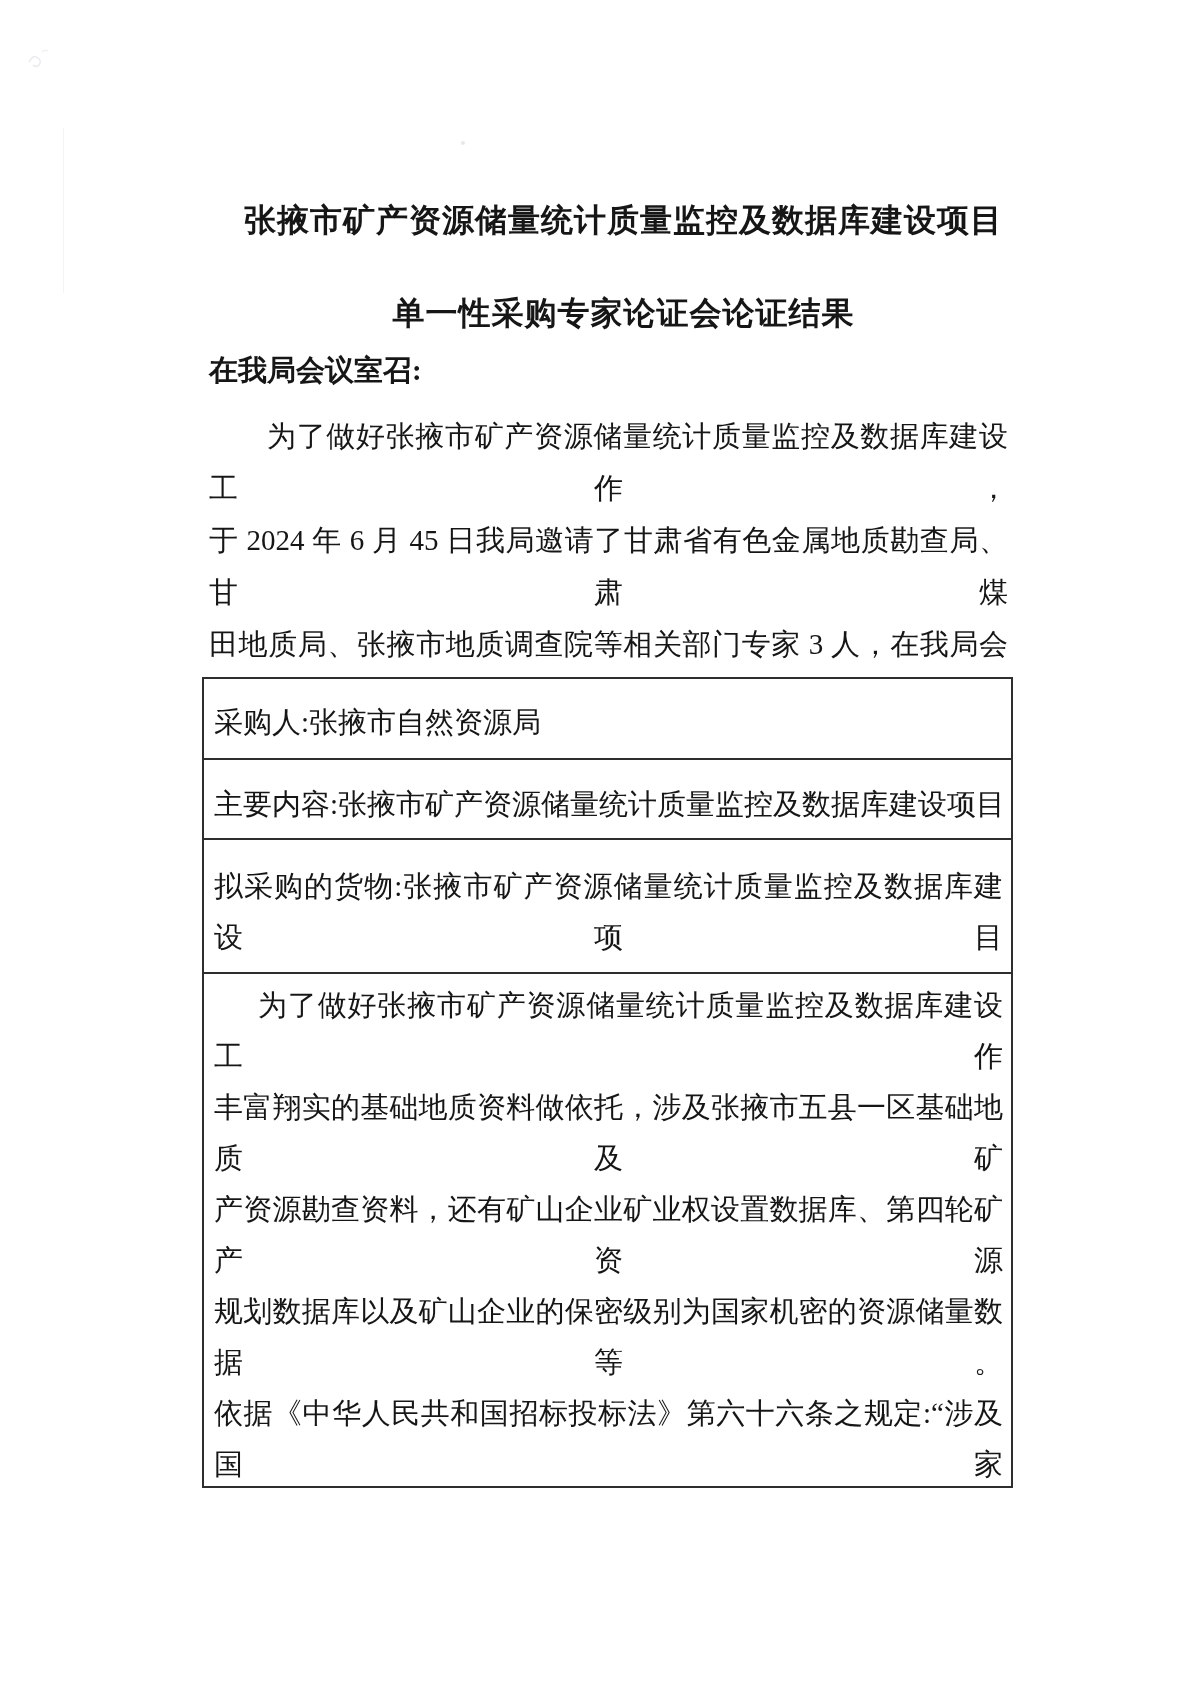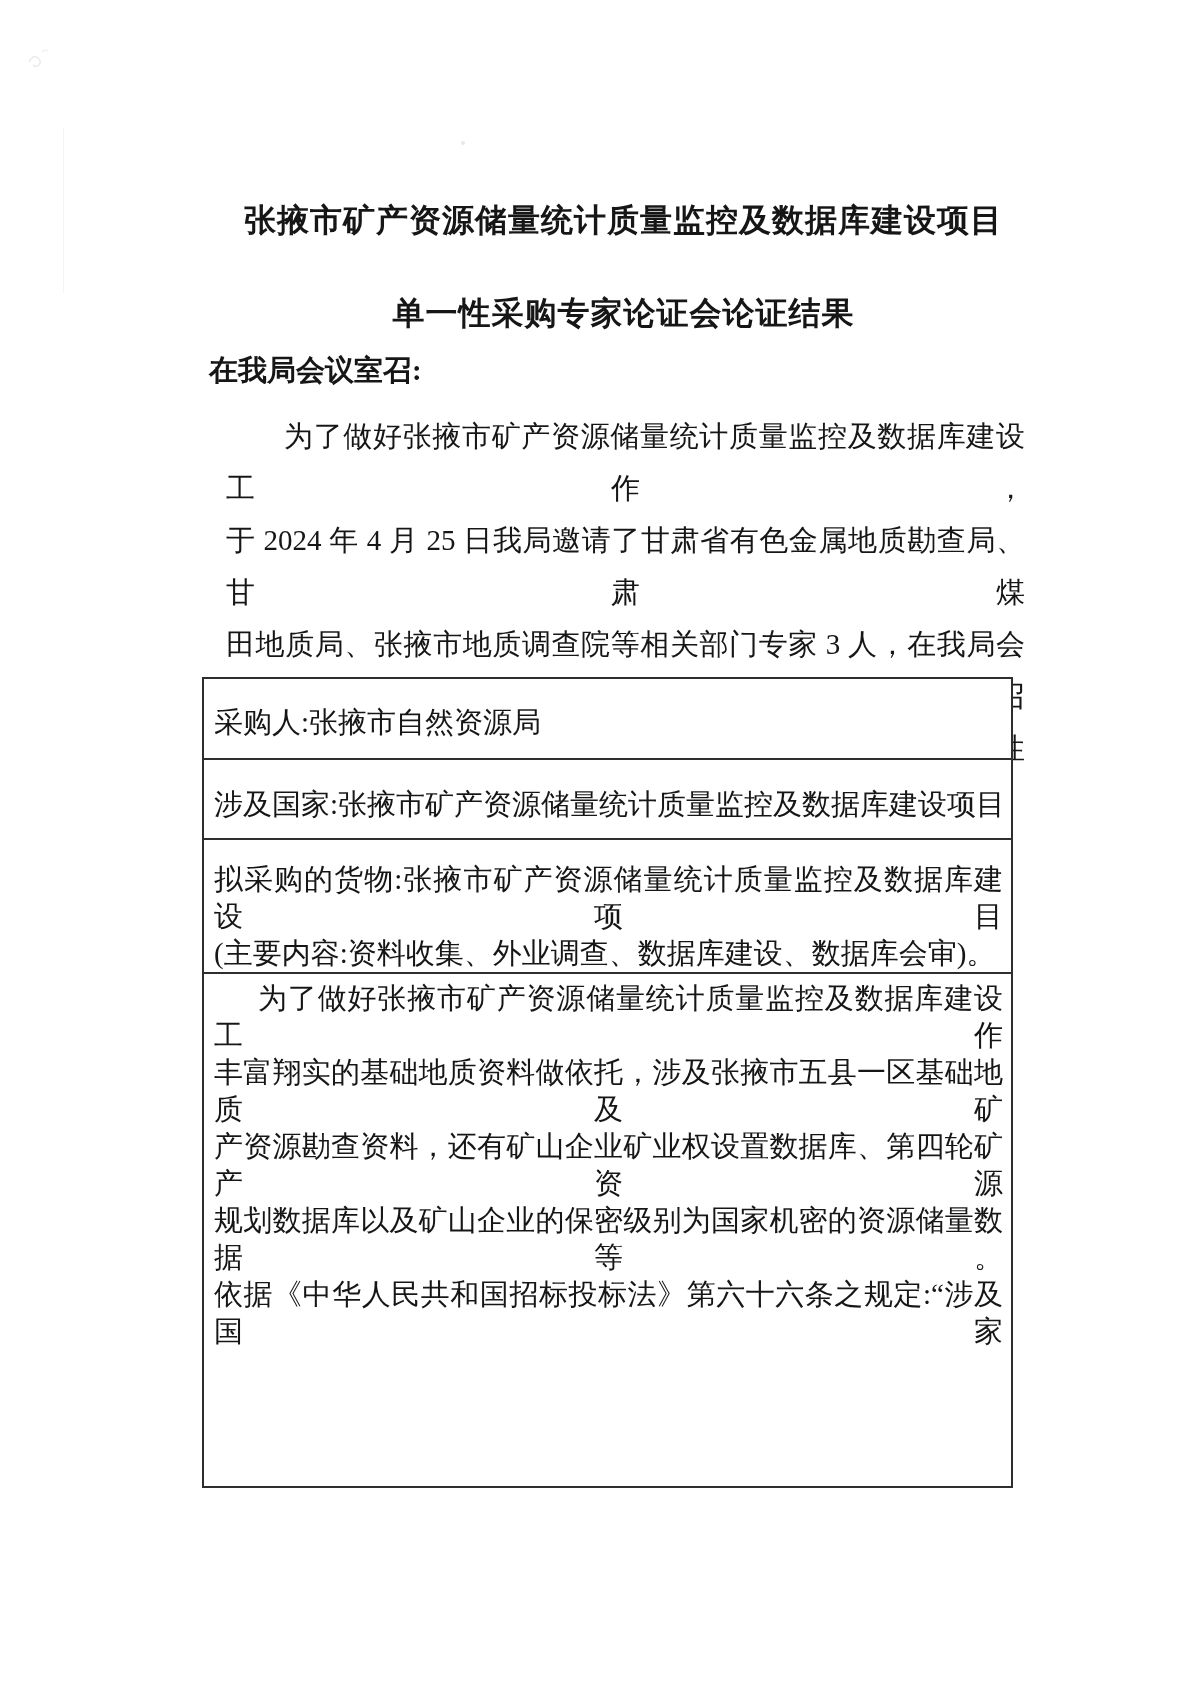"为了做好张掖市矿产资源储量统计质量监控及数据库建设工作，" .intro { left: 226px -> 209px }
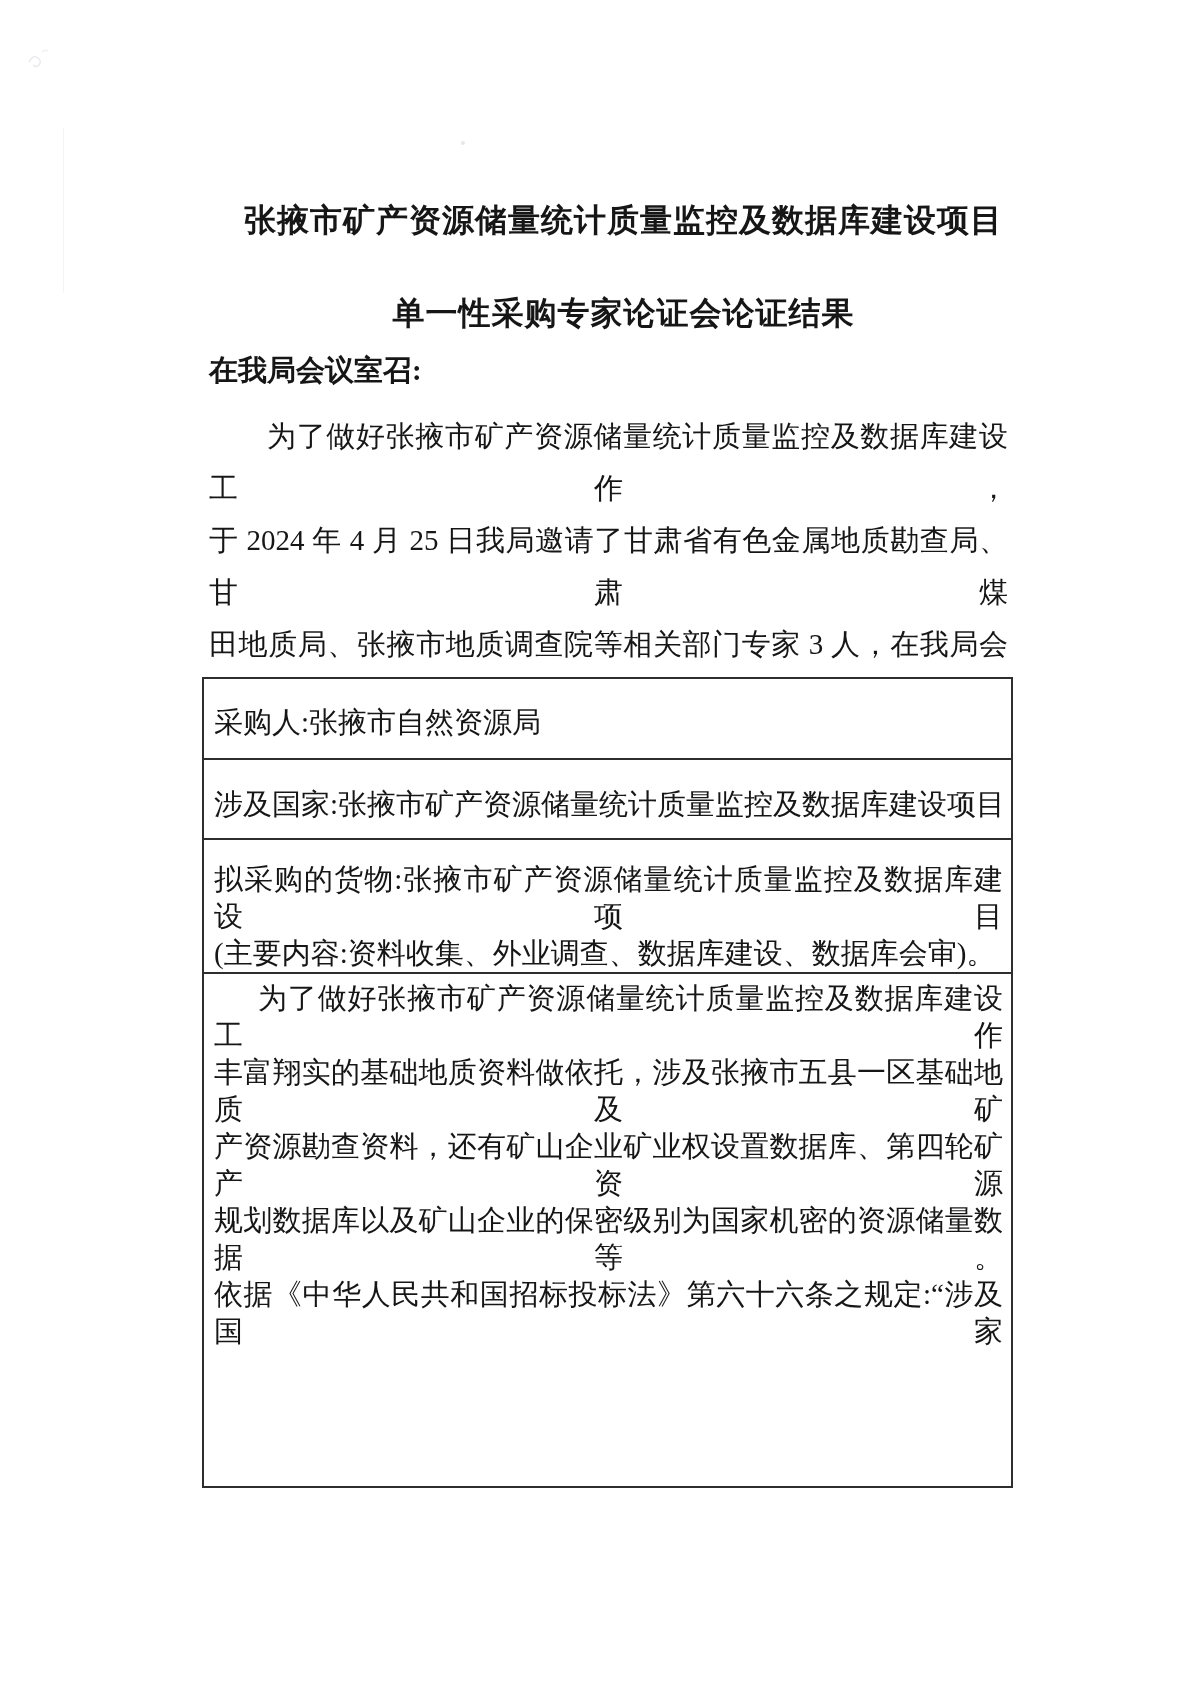"于 2024 年 4 月" div.line { text: 4 月 25 -> 6 月 45 }
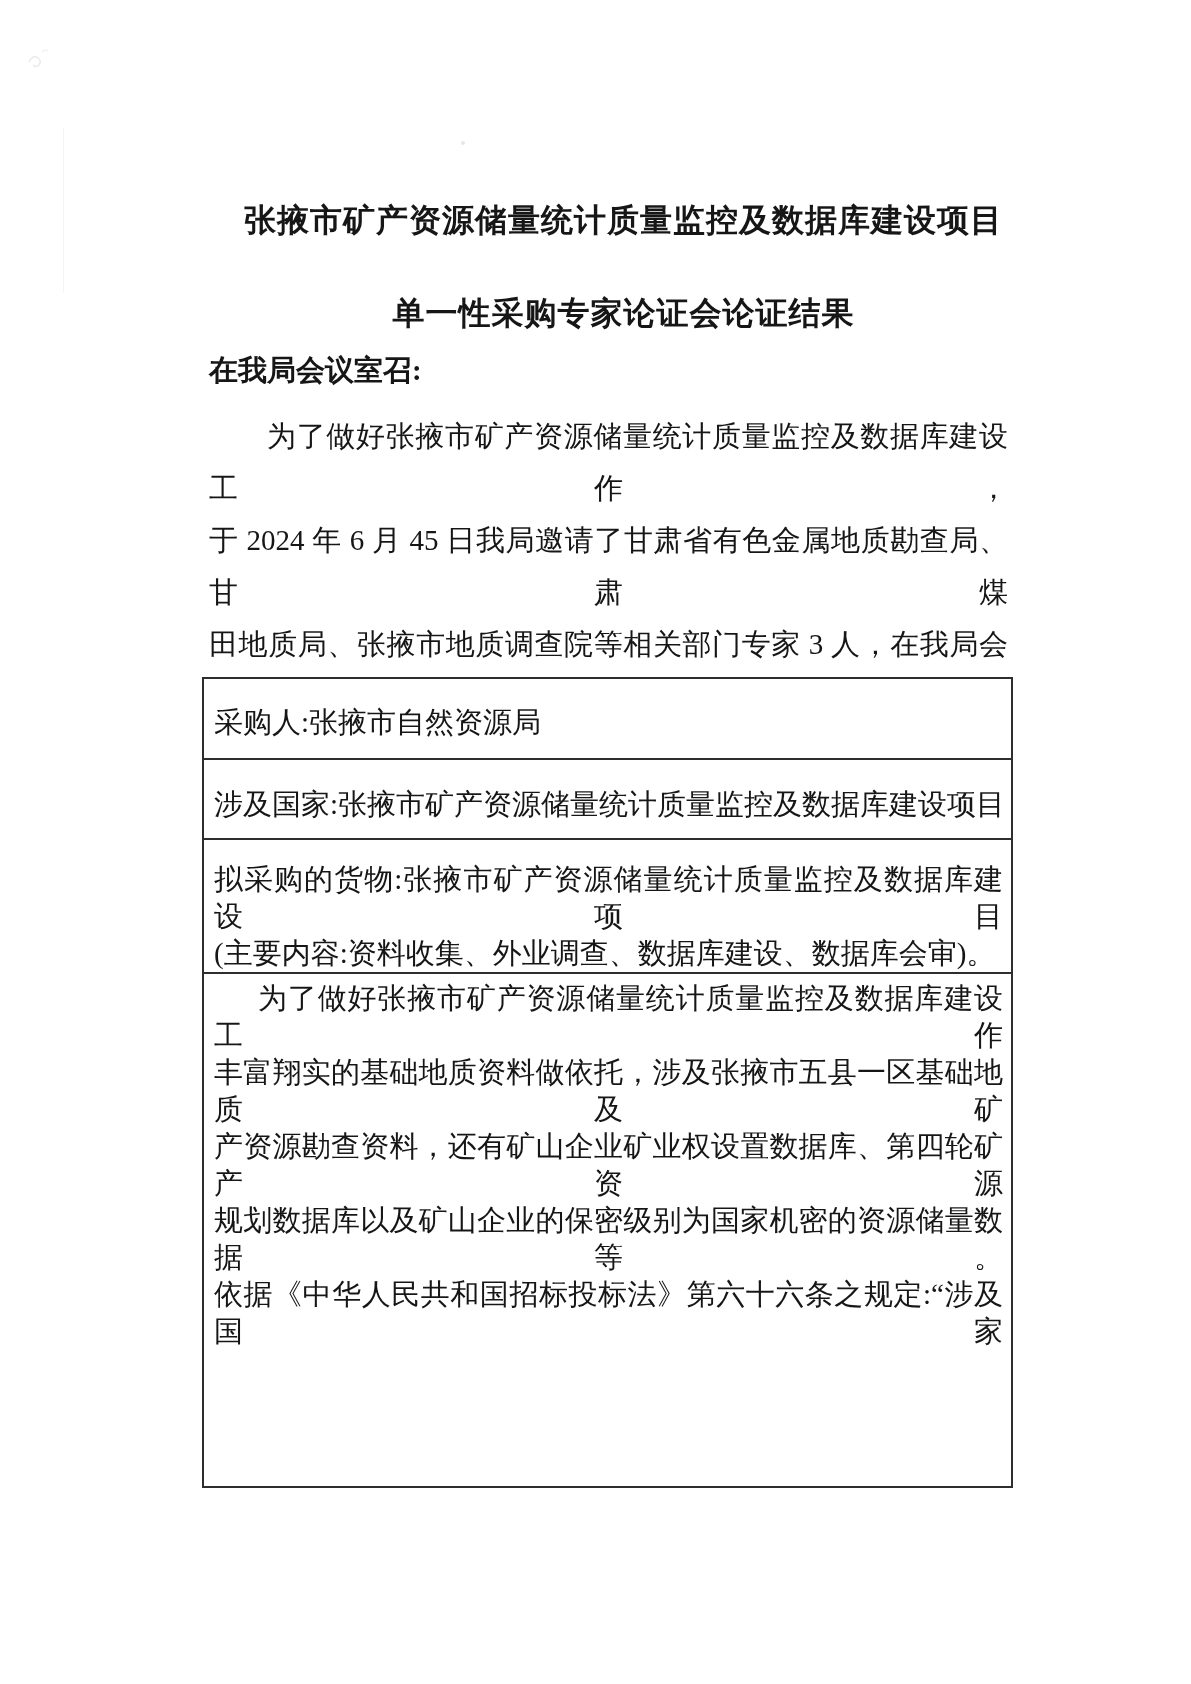"涉及国家:张掖市矿产资源储量统计质量监控及数据库建设项目" div.cell-line { text: 涉及国家 -> 主要内容 }
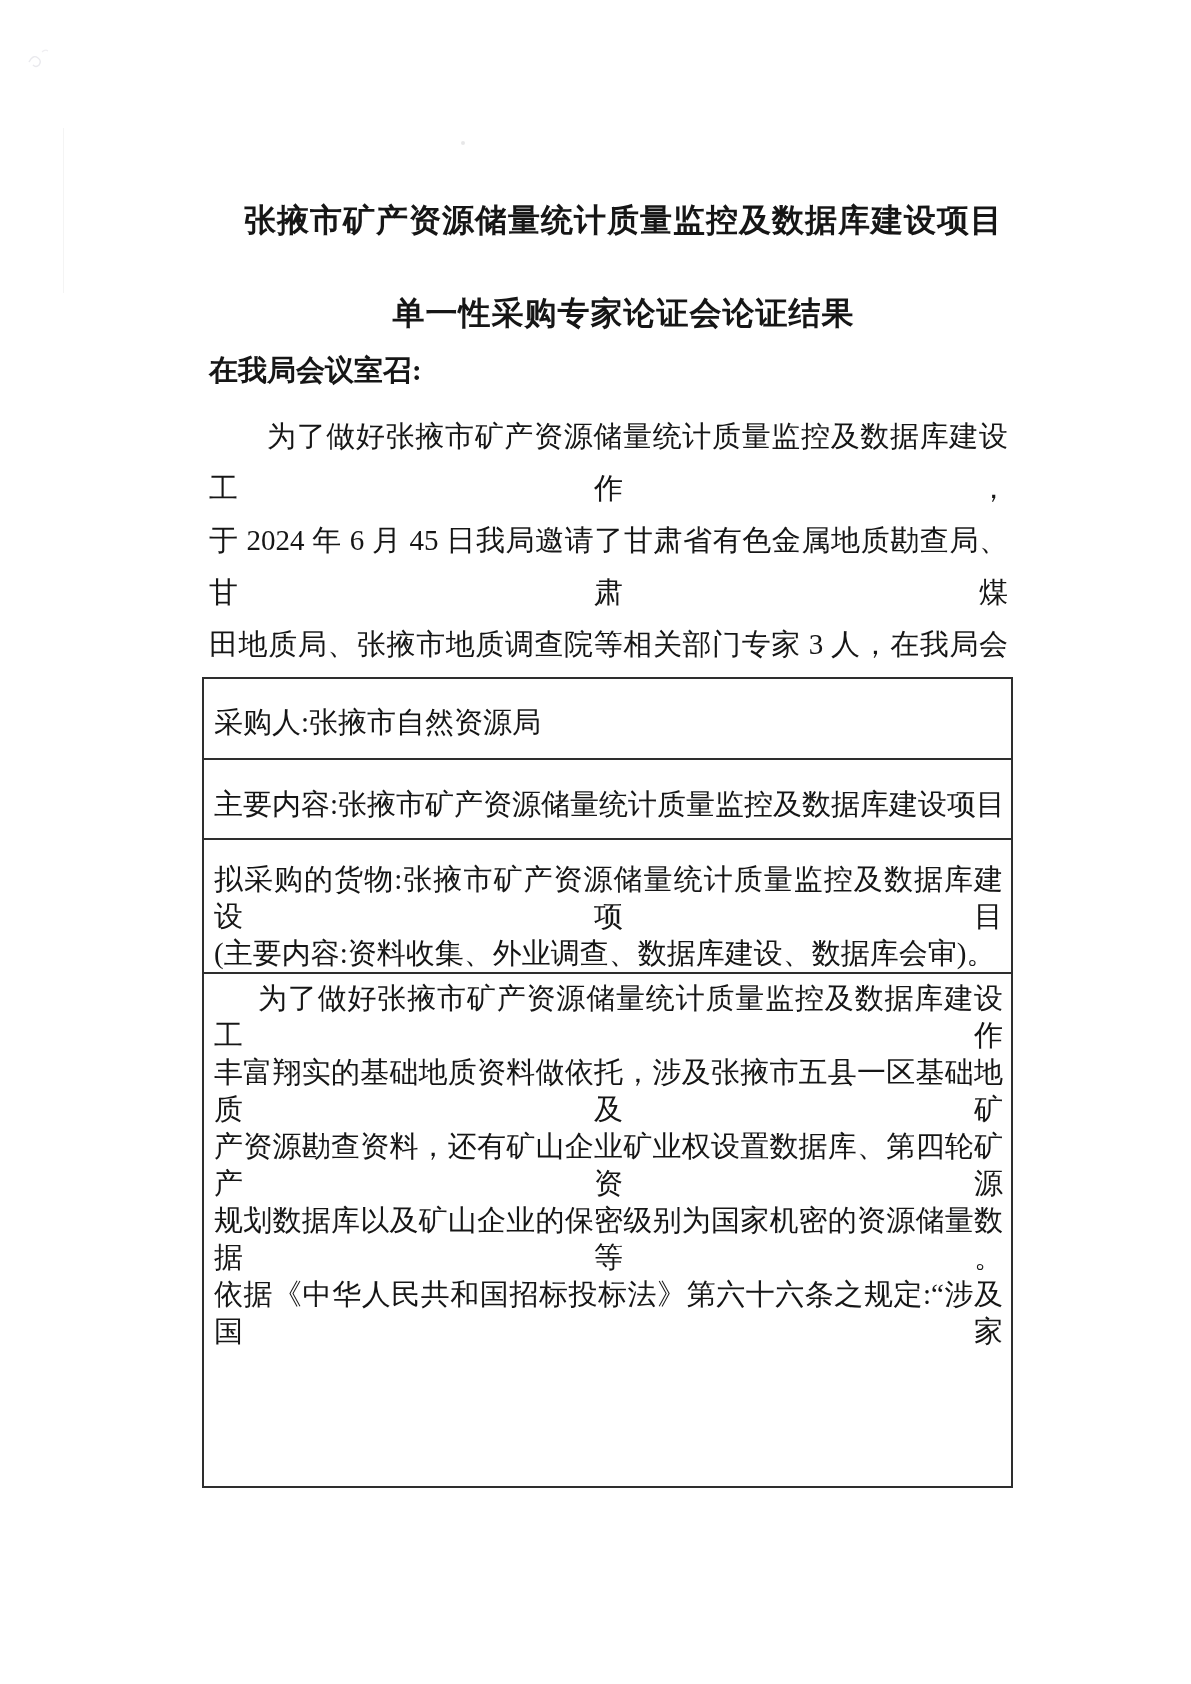"拟采购的货物:张掖市矿产资源储量统计质量监控及数据库建设项目" .trow .line { line-height: 37px -> 51px }
